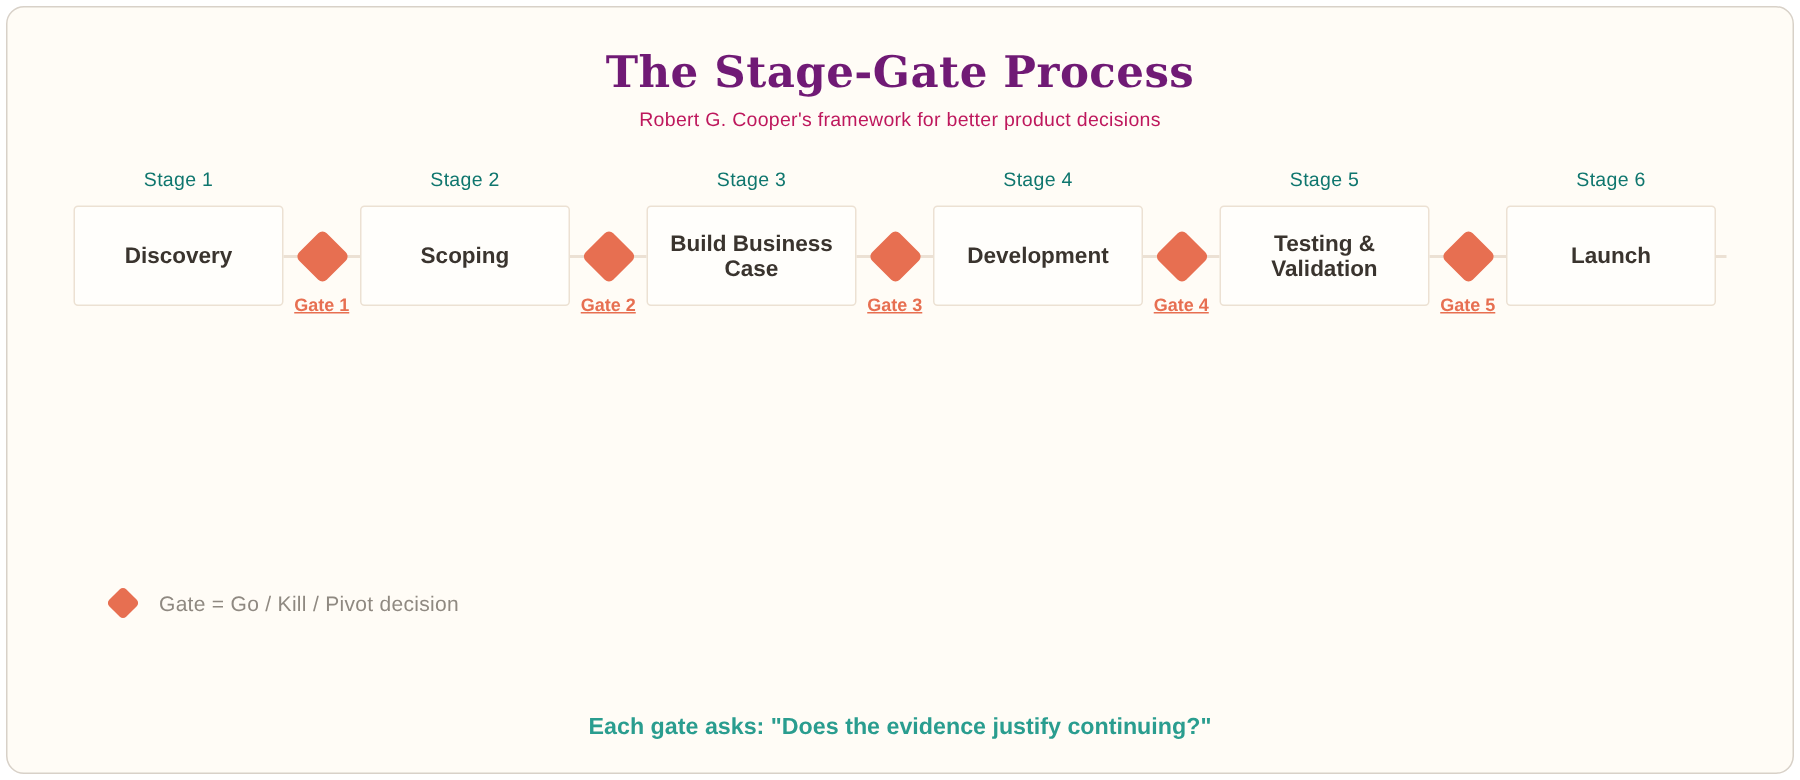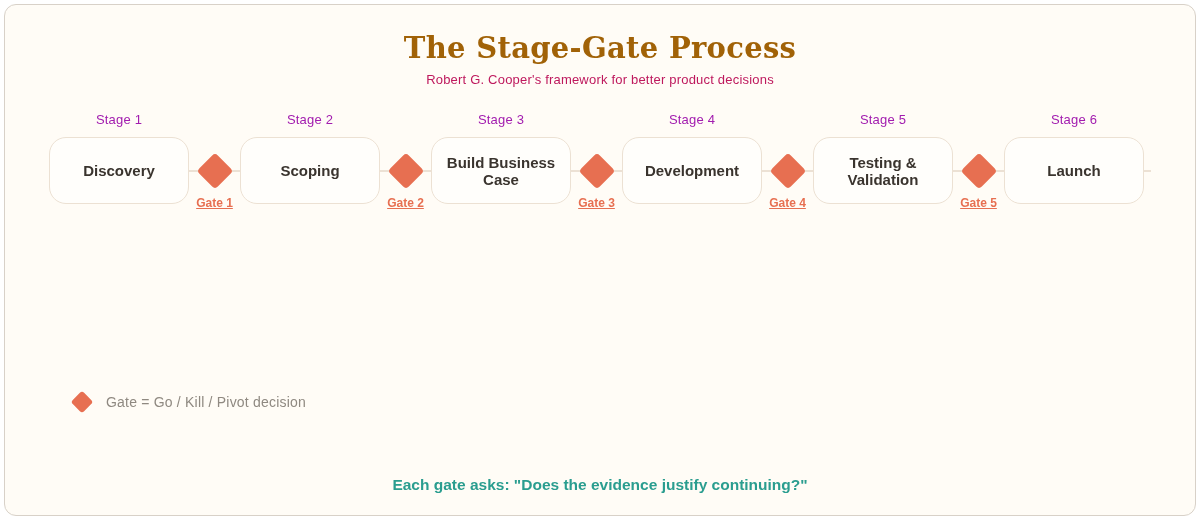"The Stage-Gate Process" .title { color: #a16207 -> #701a75 }
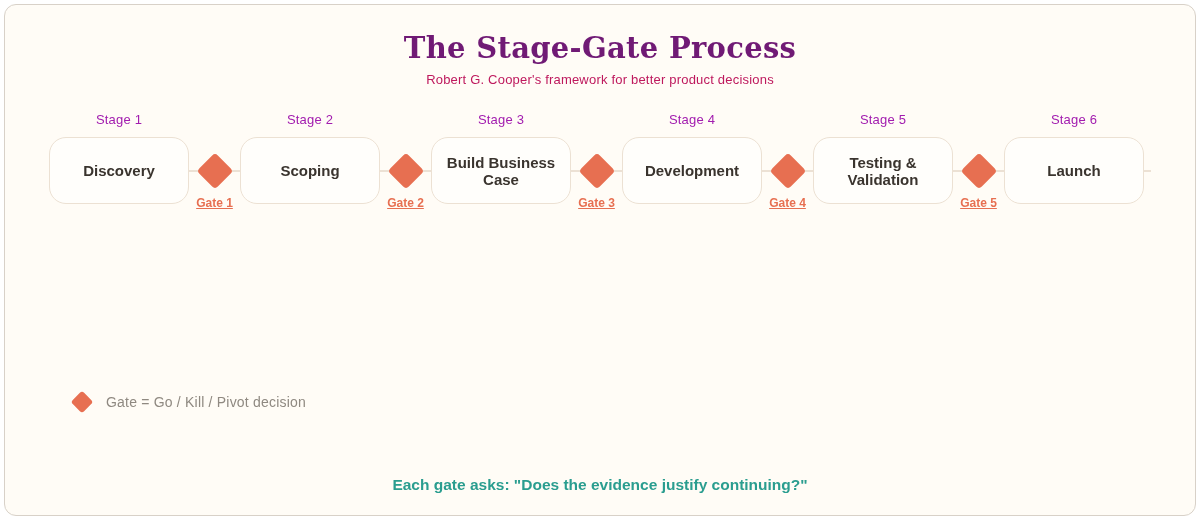"Stage 1" .stage-label { color: #a21caf -> #0f766e }
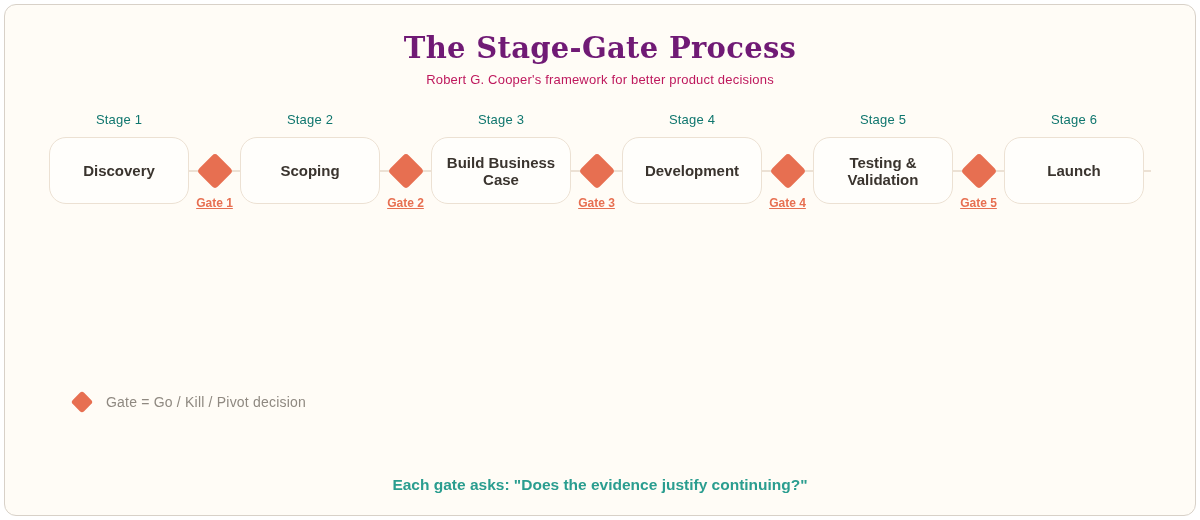"Discovery" .stage-box { border-radius: 17px -> 3px }
